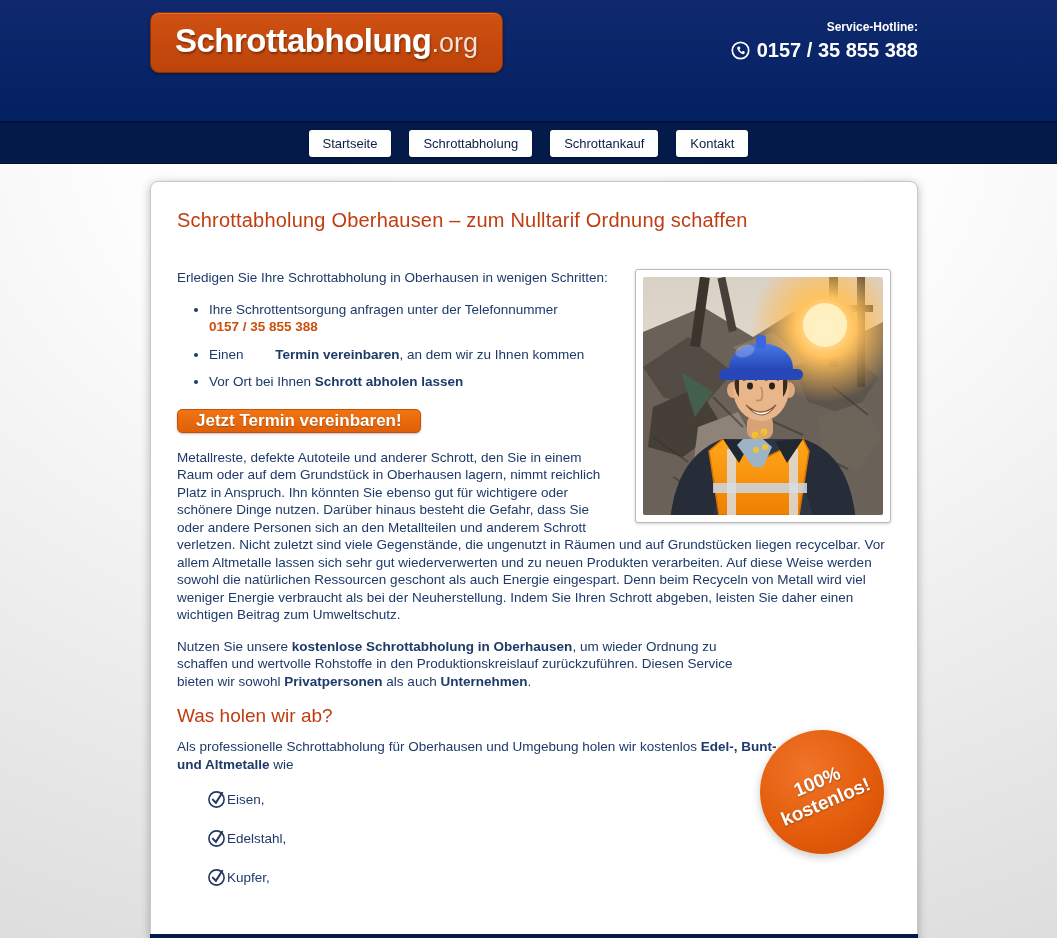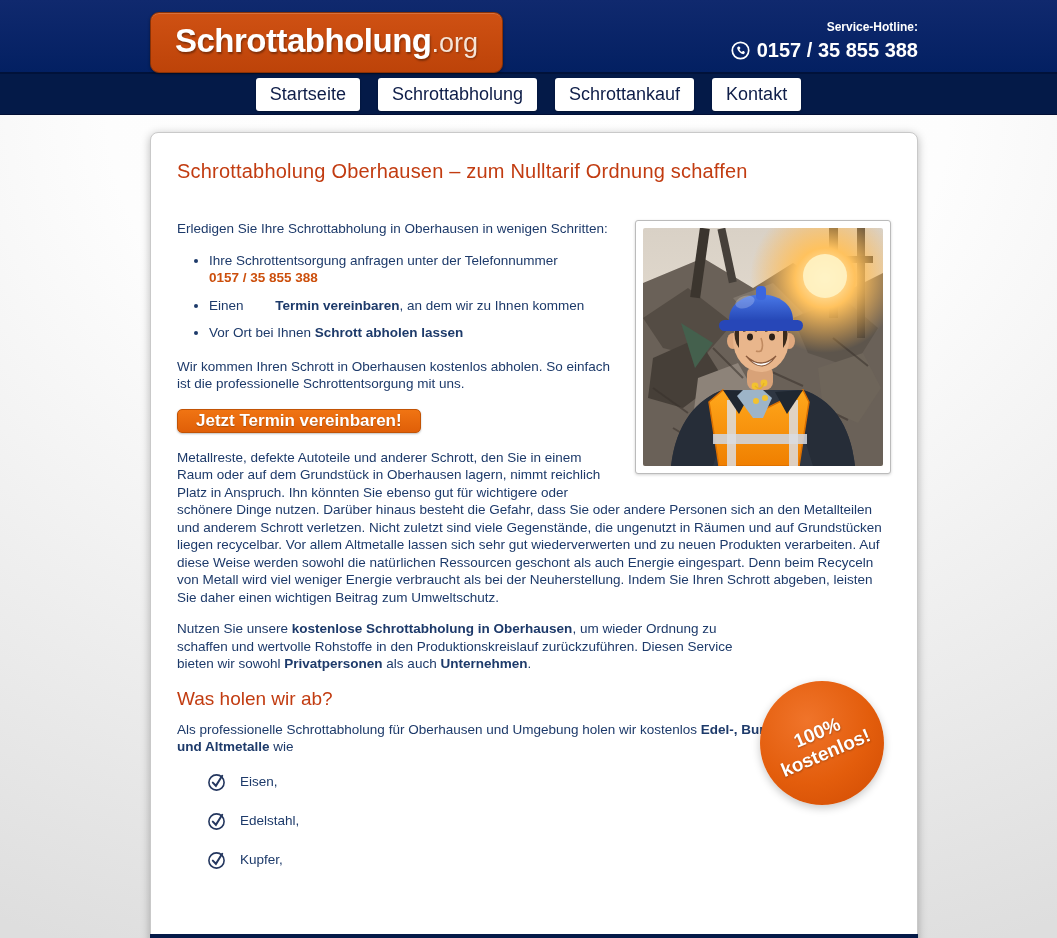"Schrottabholung.org" .site-header { height: 72px -> 121px }
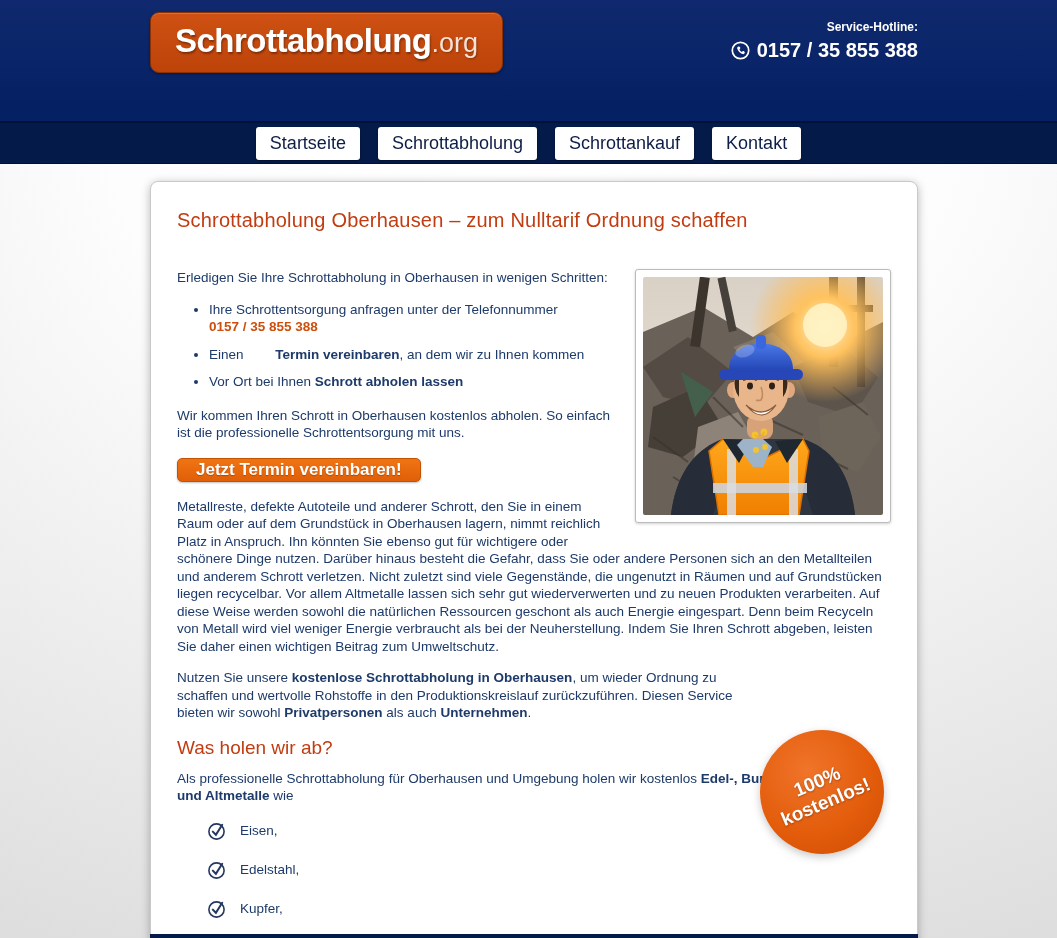"Startseite" .nav-btn { font-size: 18px -> 13px }
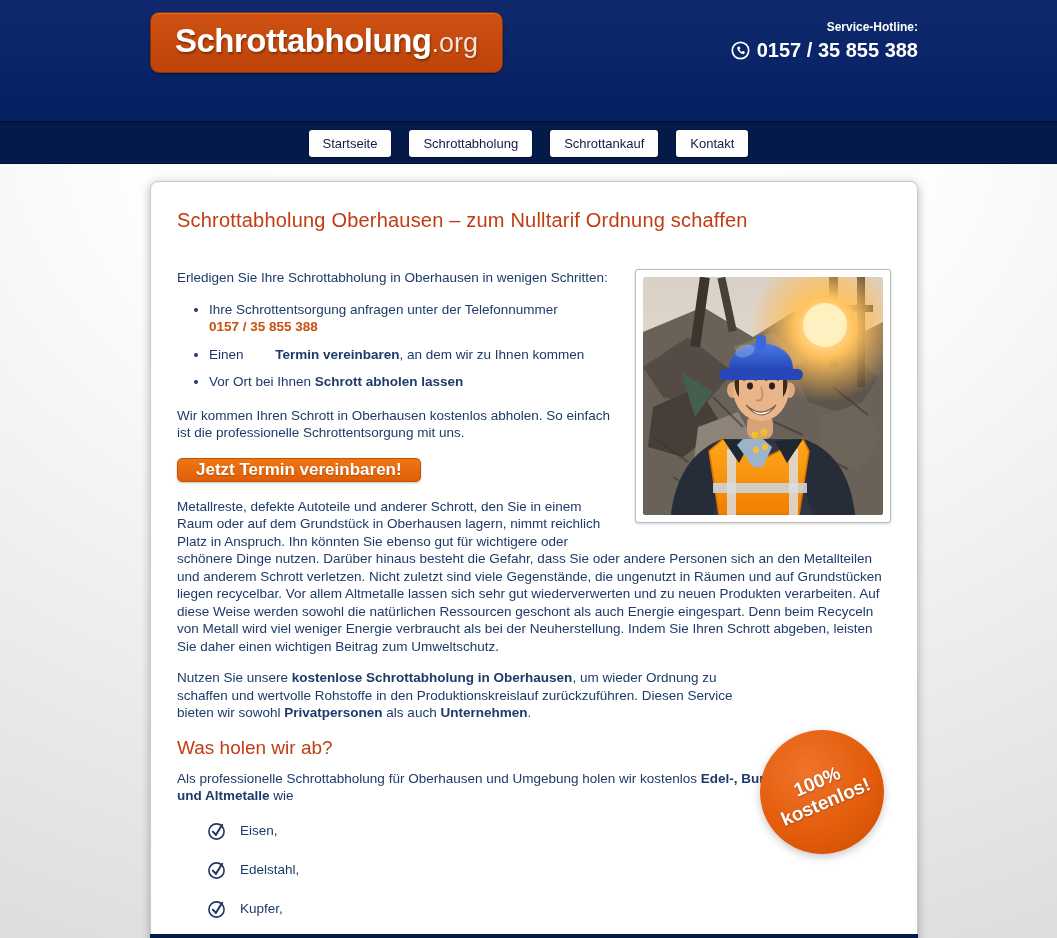"Wir kommen Ihren Schrott in" p.body-text { html: <p>Wir kommen Ihren Schrott in Oberhausen kostenlos abholen. So einfach ist die professionelle Schrottentsorgung mit uns.</p> -> none }
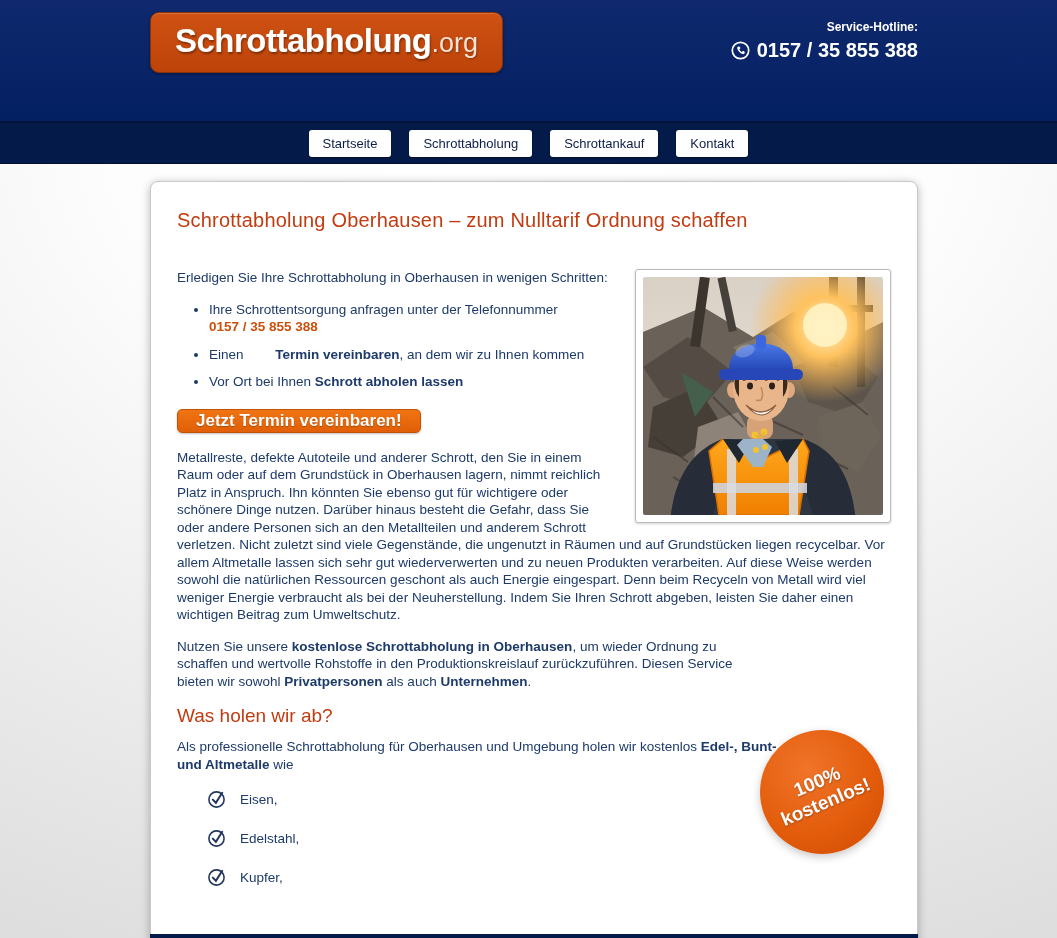"Eisen," ul.check-list li { gap: 13px -> none }
